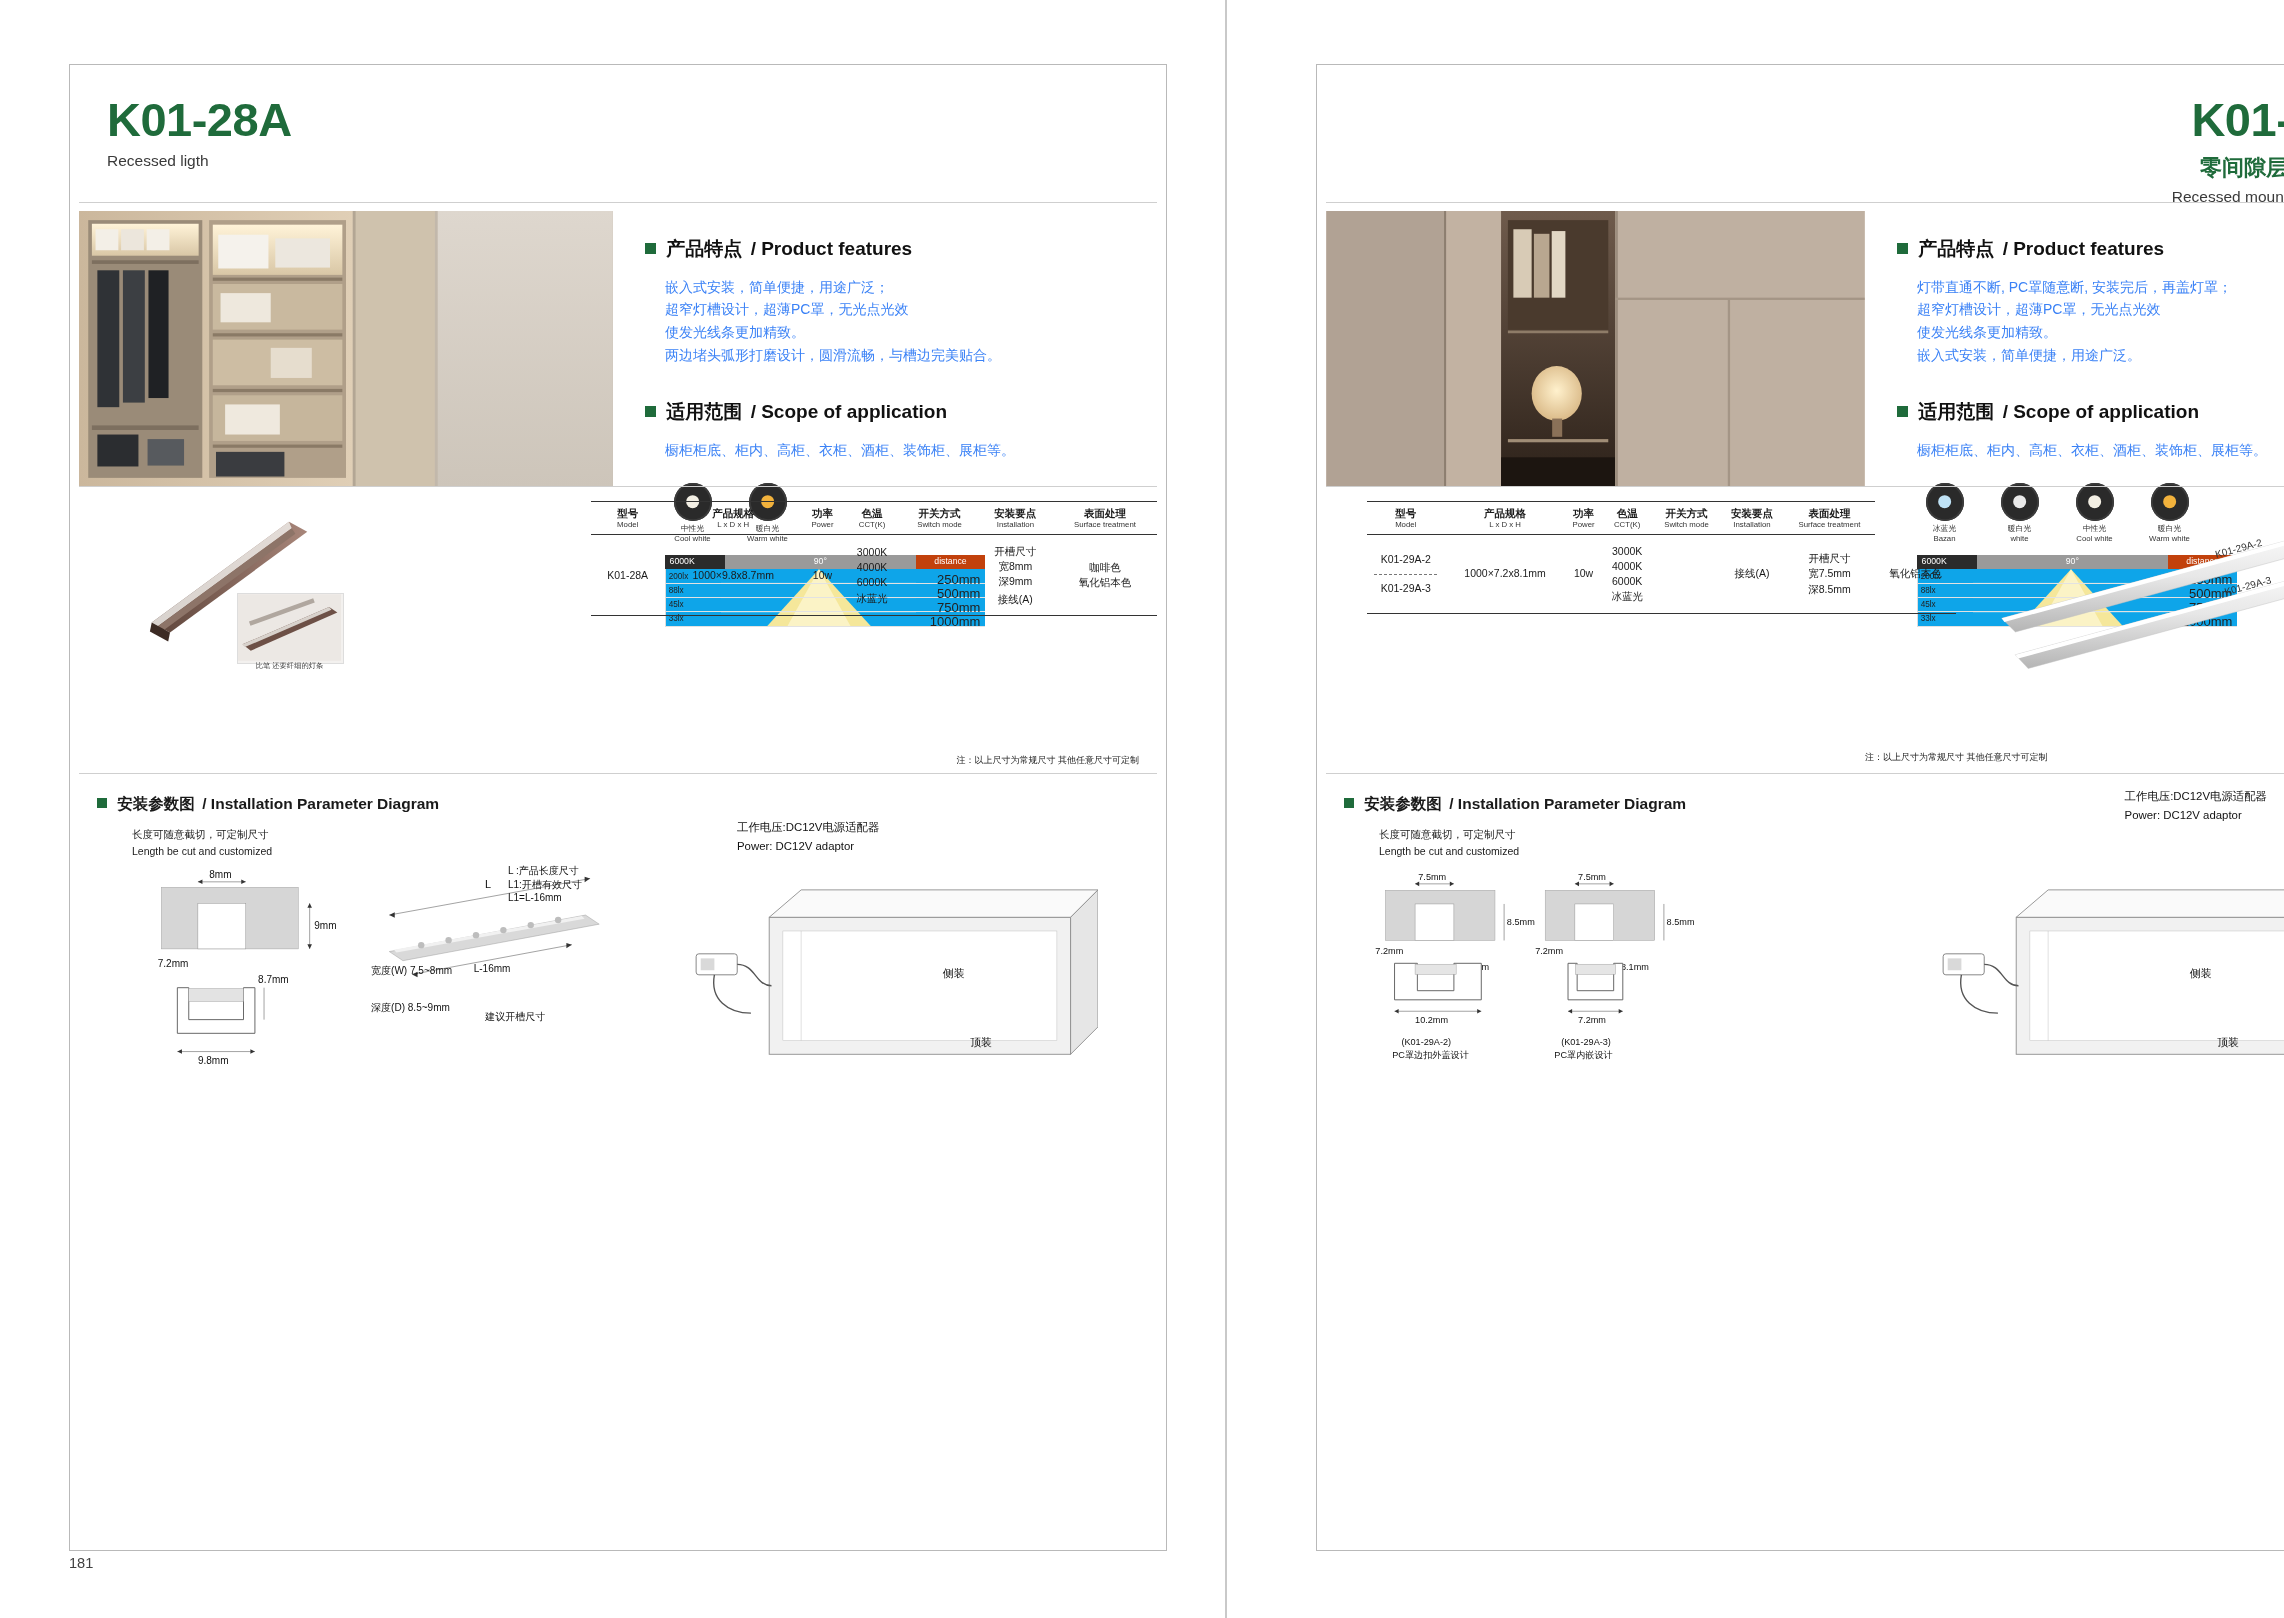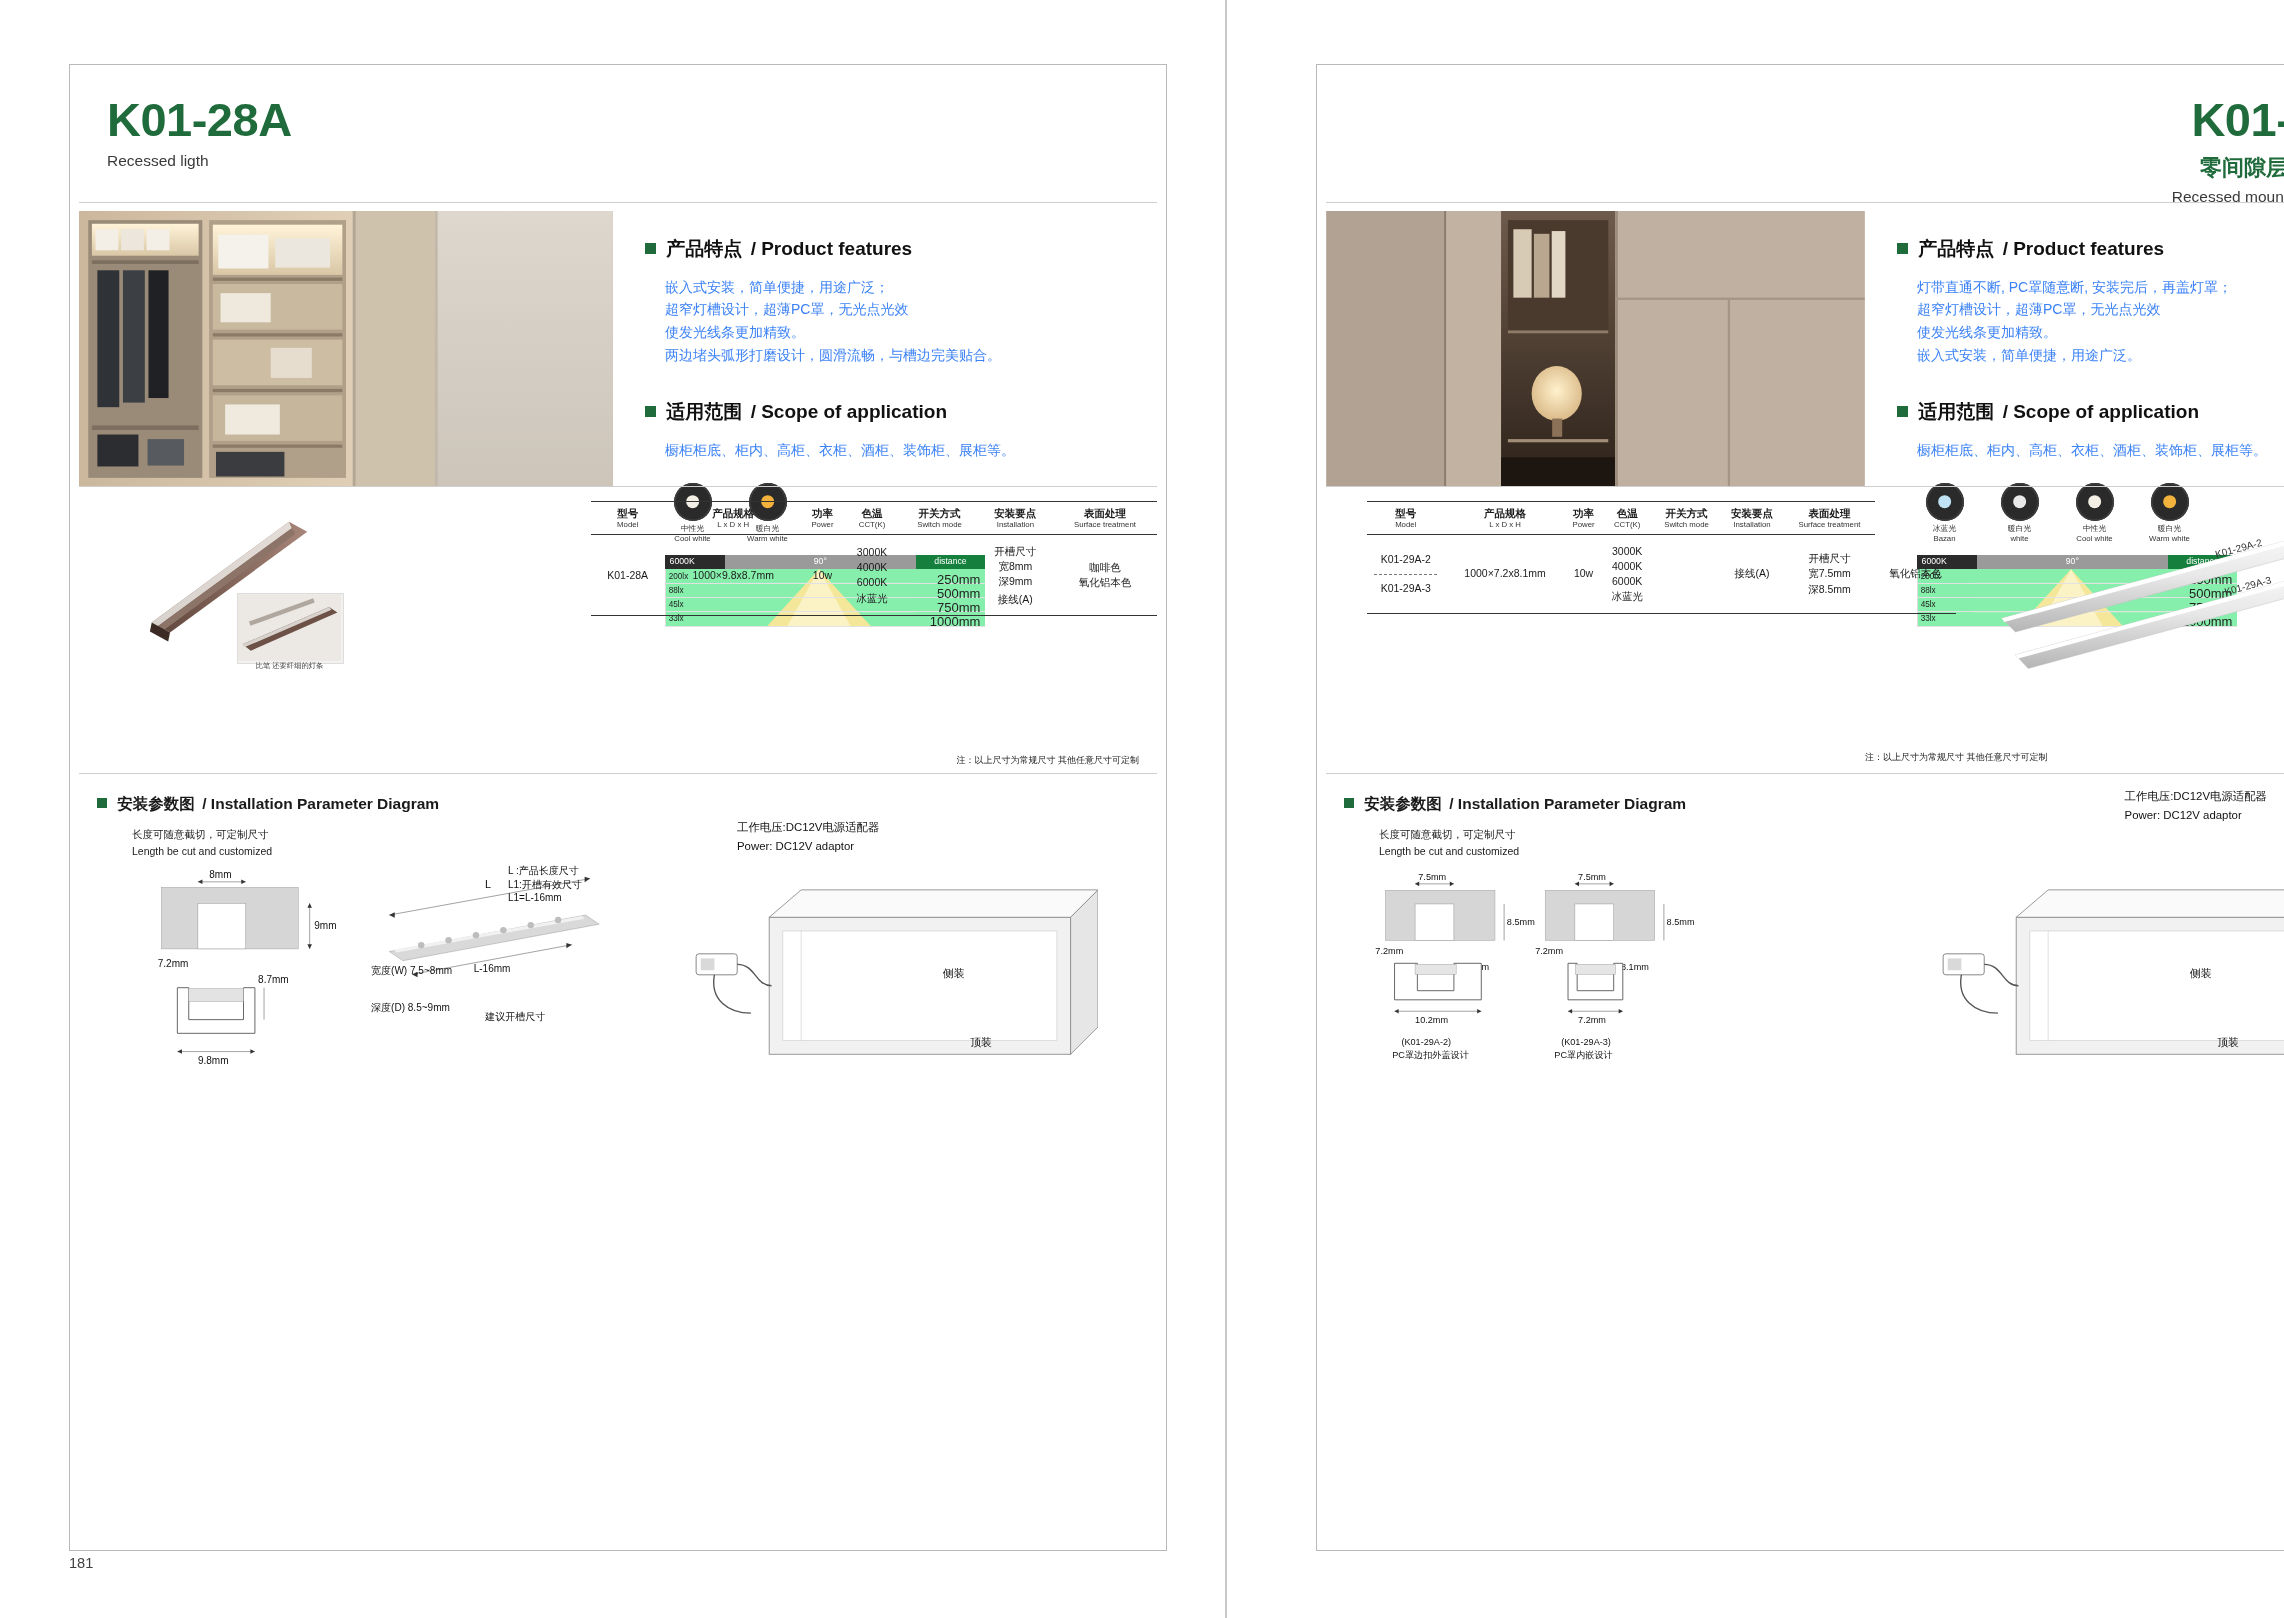"distance" .dist .top .c { background: #15803d -> #c2410c }
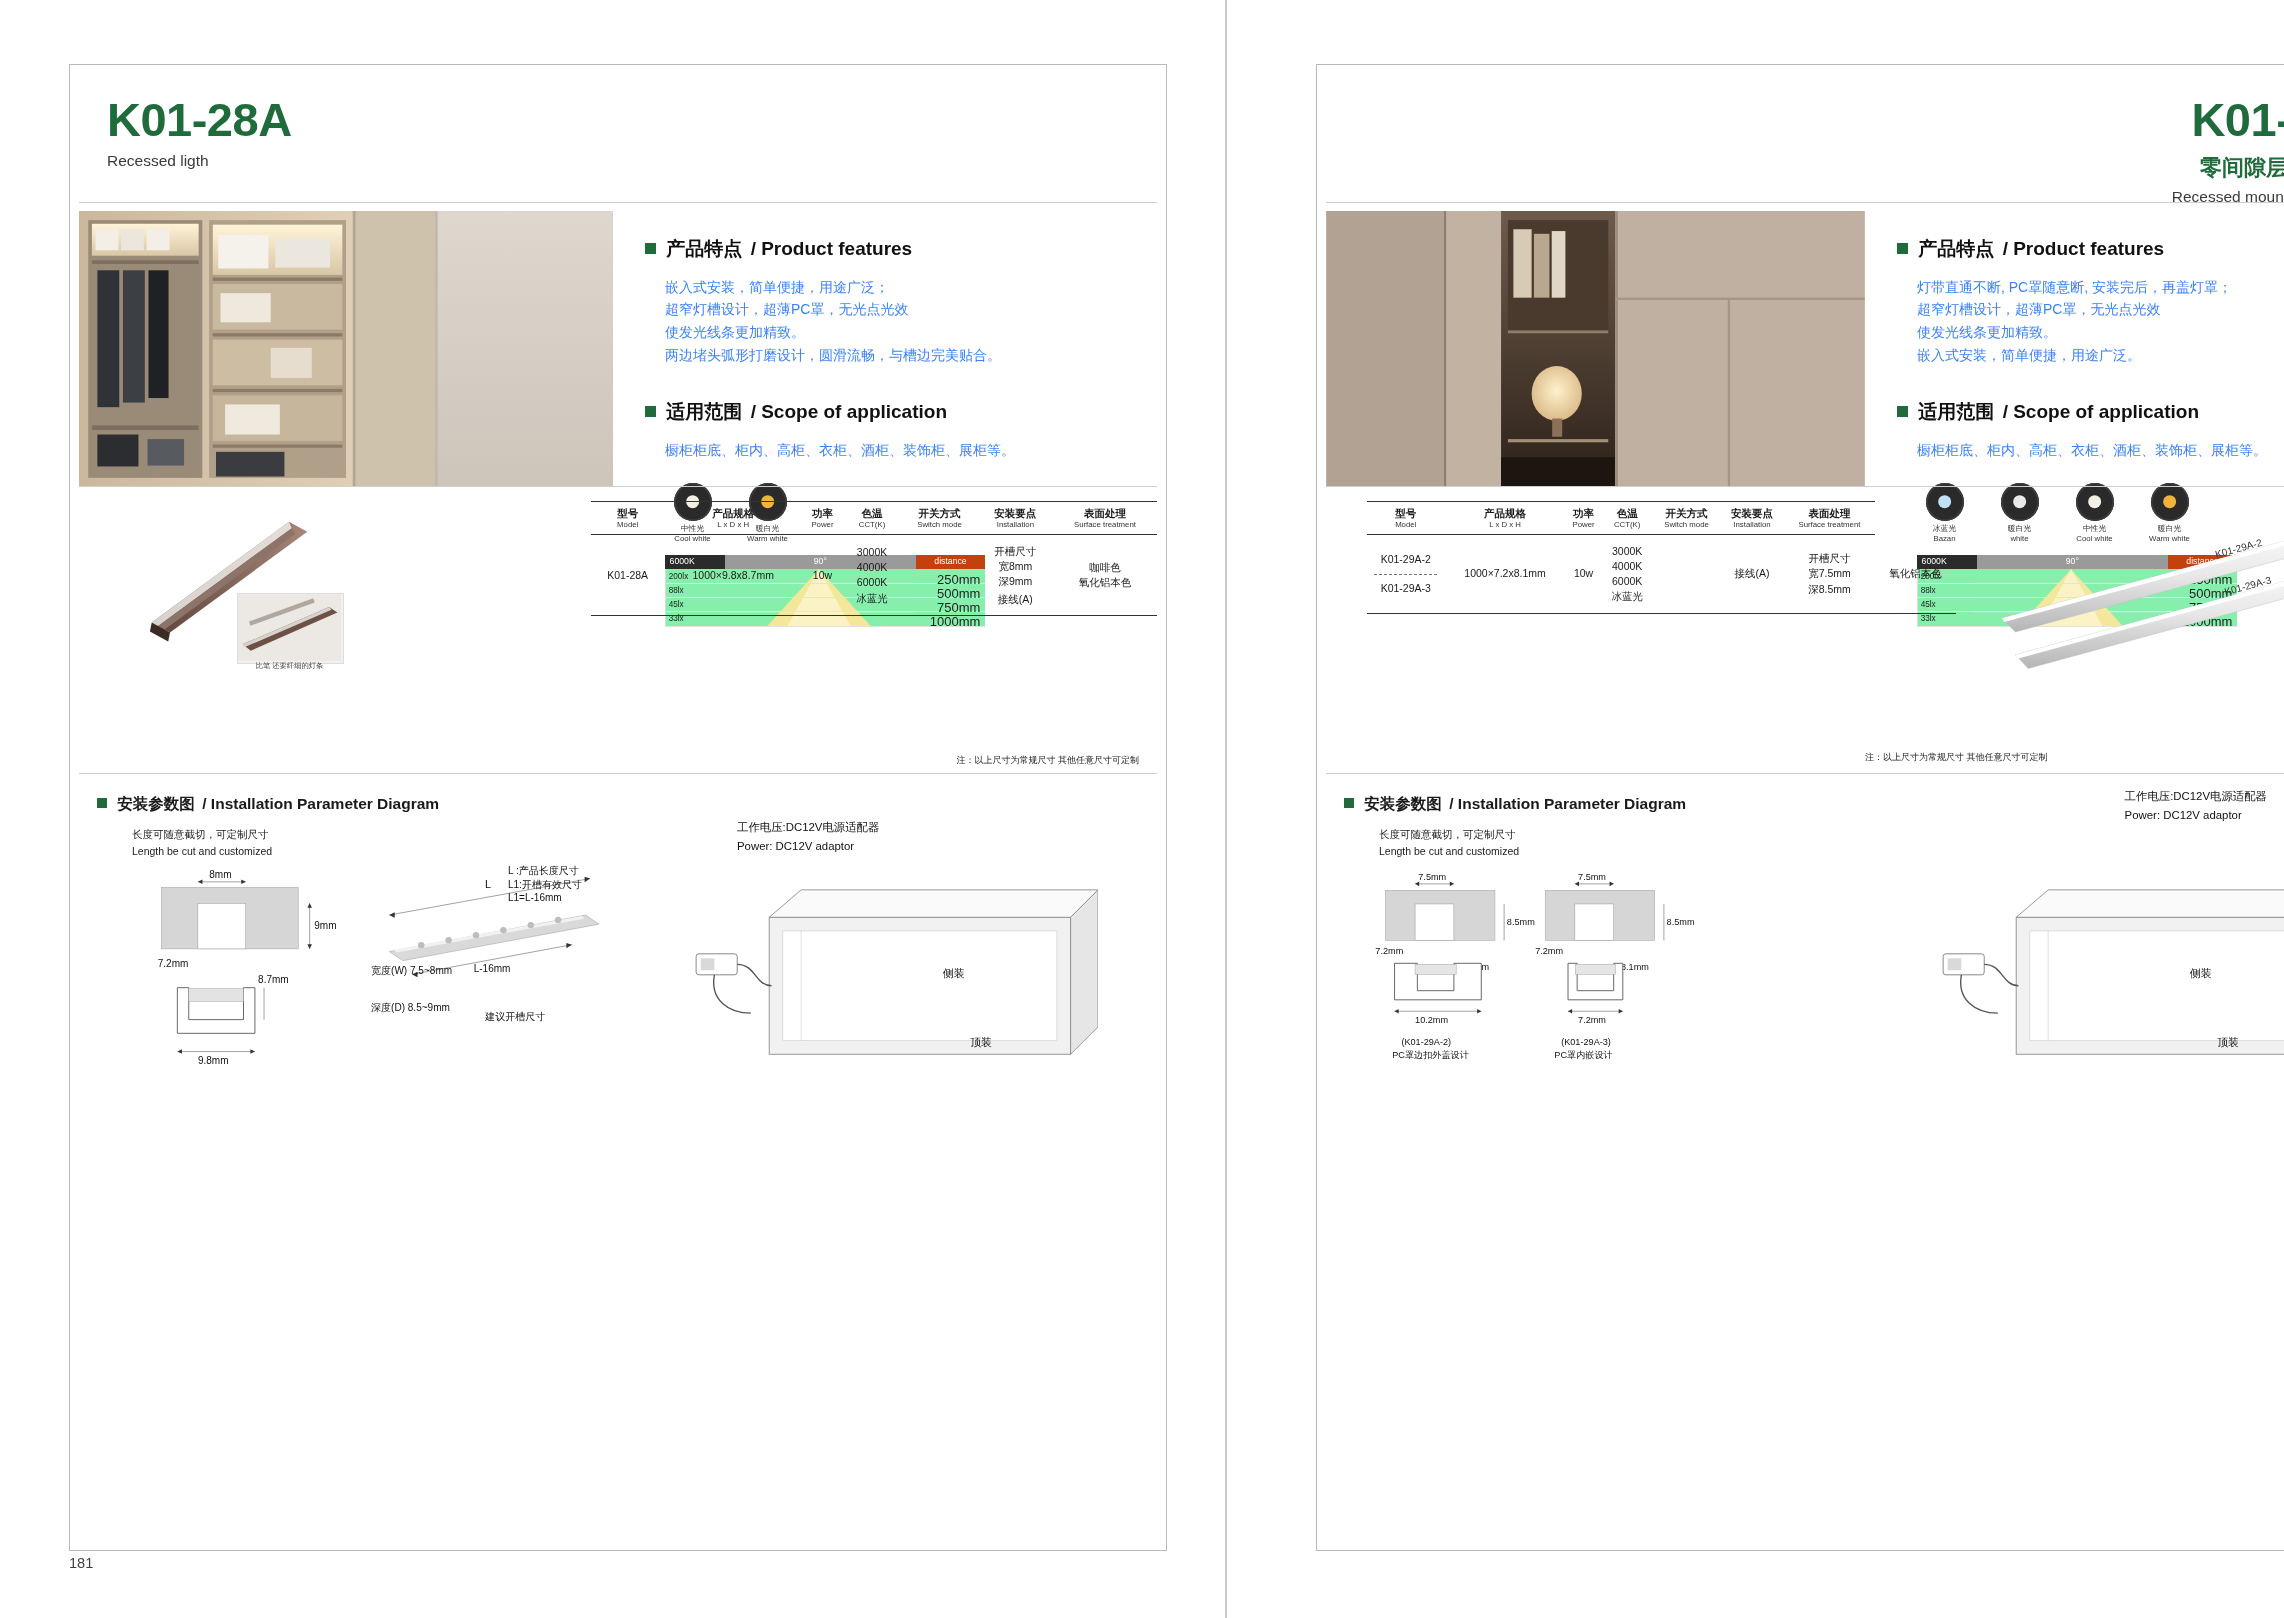"200lx" .dist .body { background: #86efac -> #0ea5e9 }
